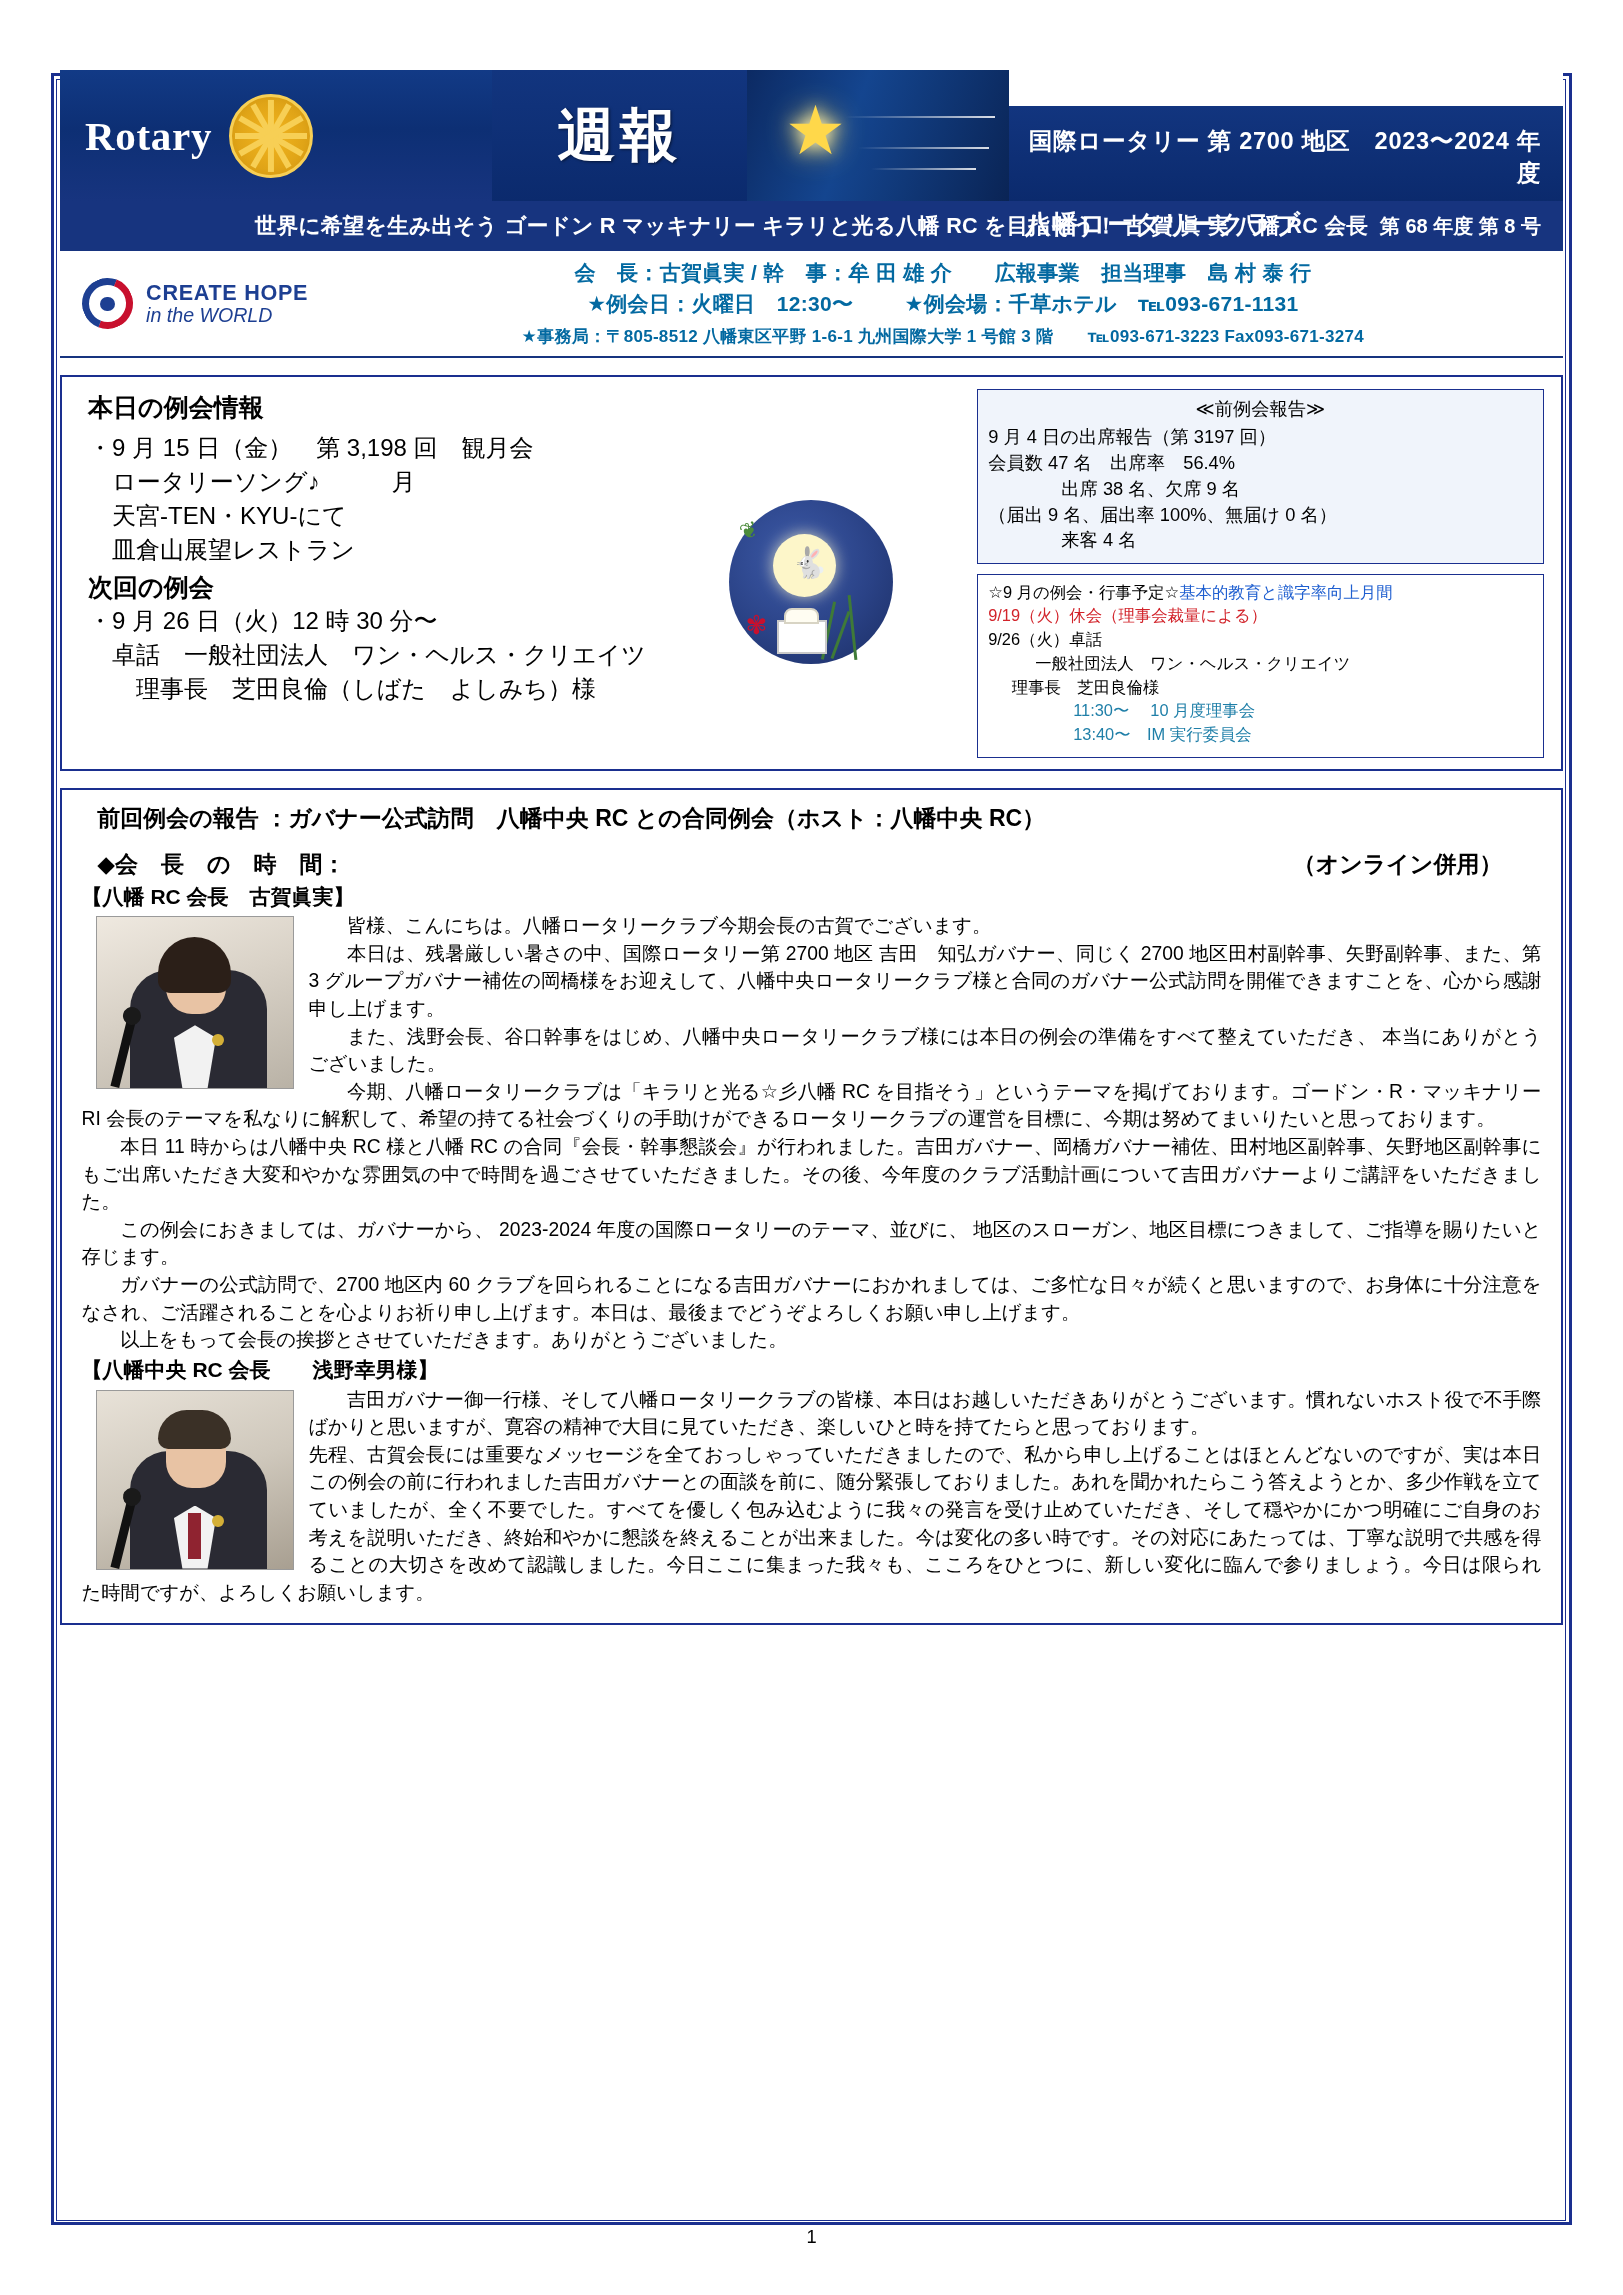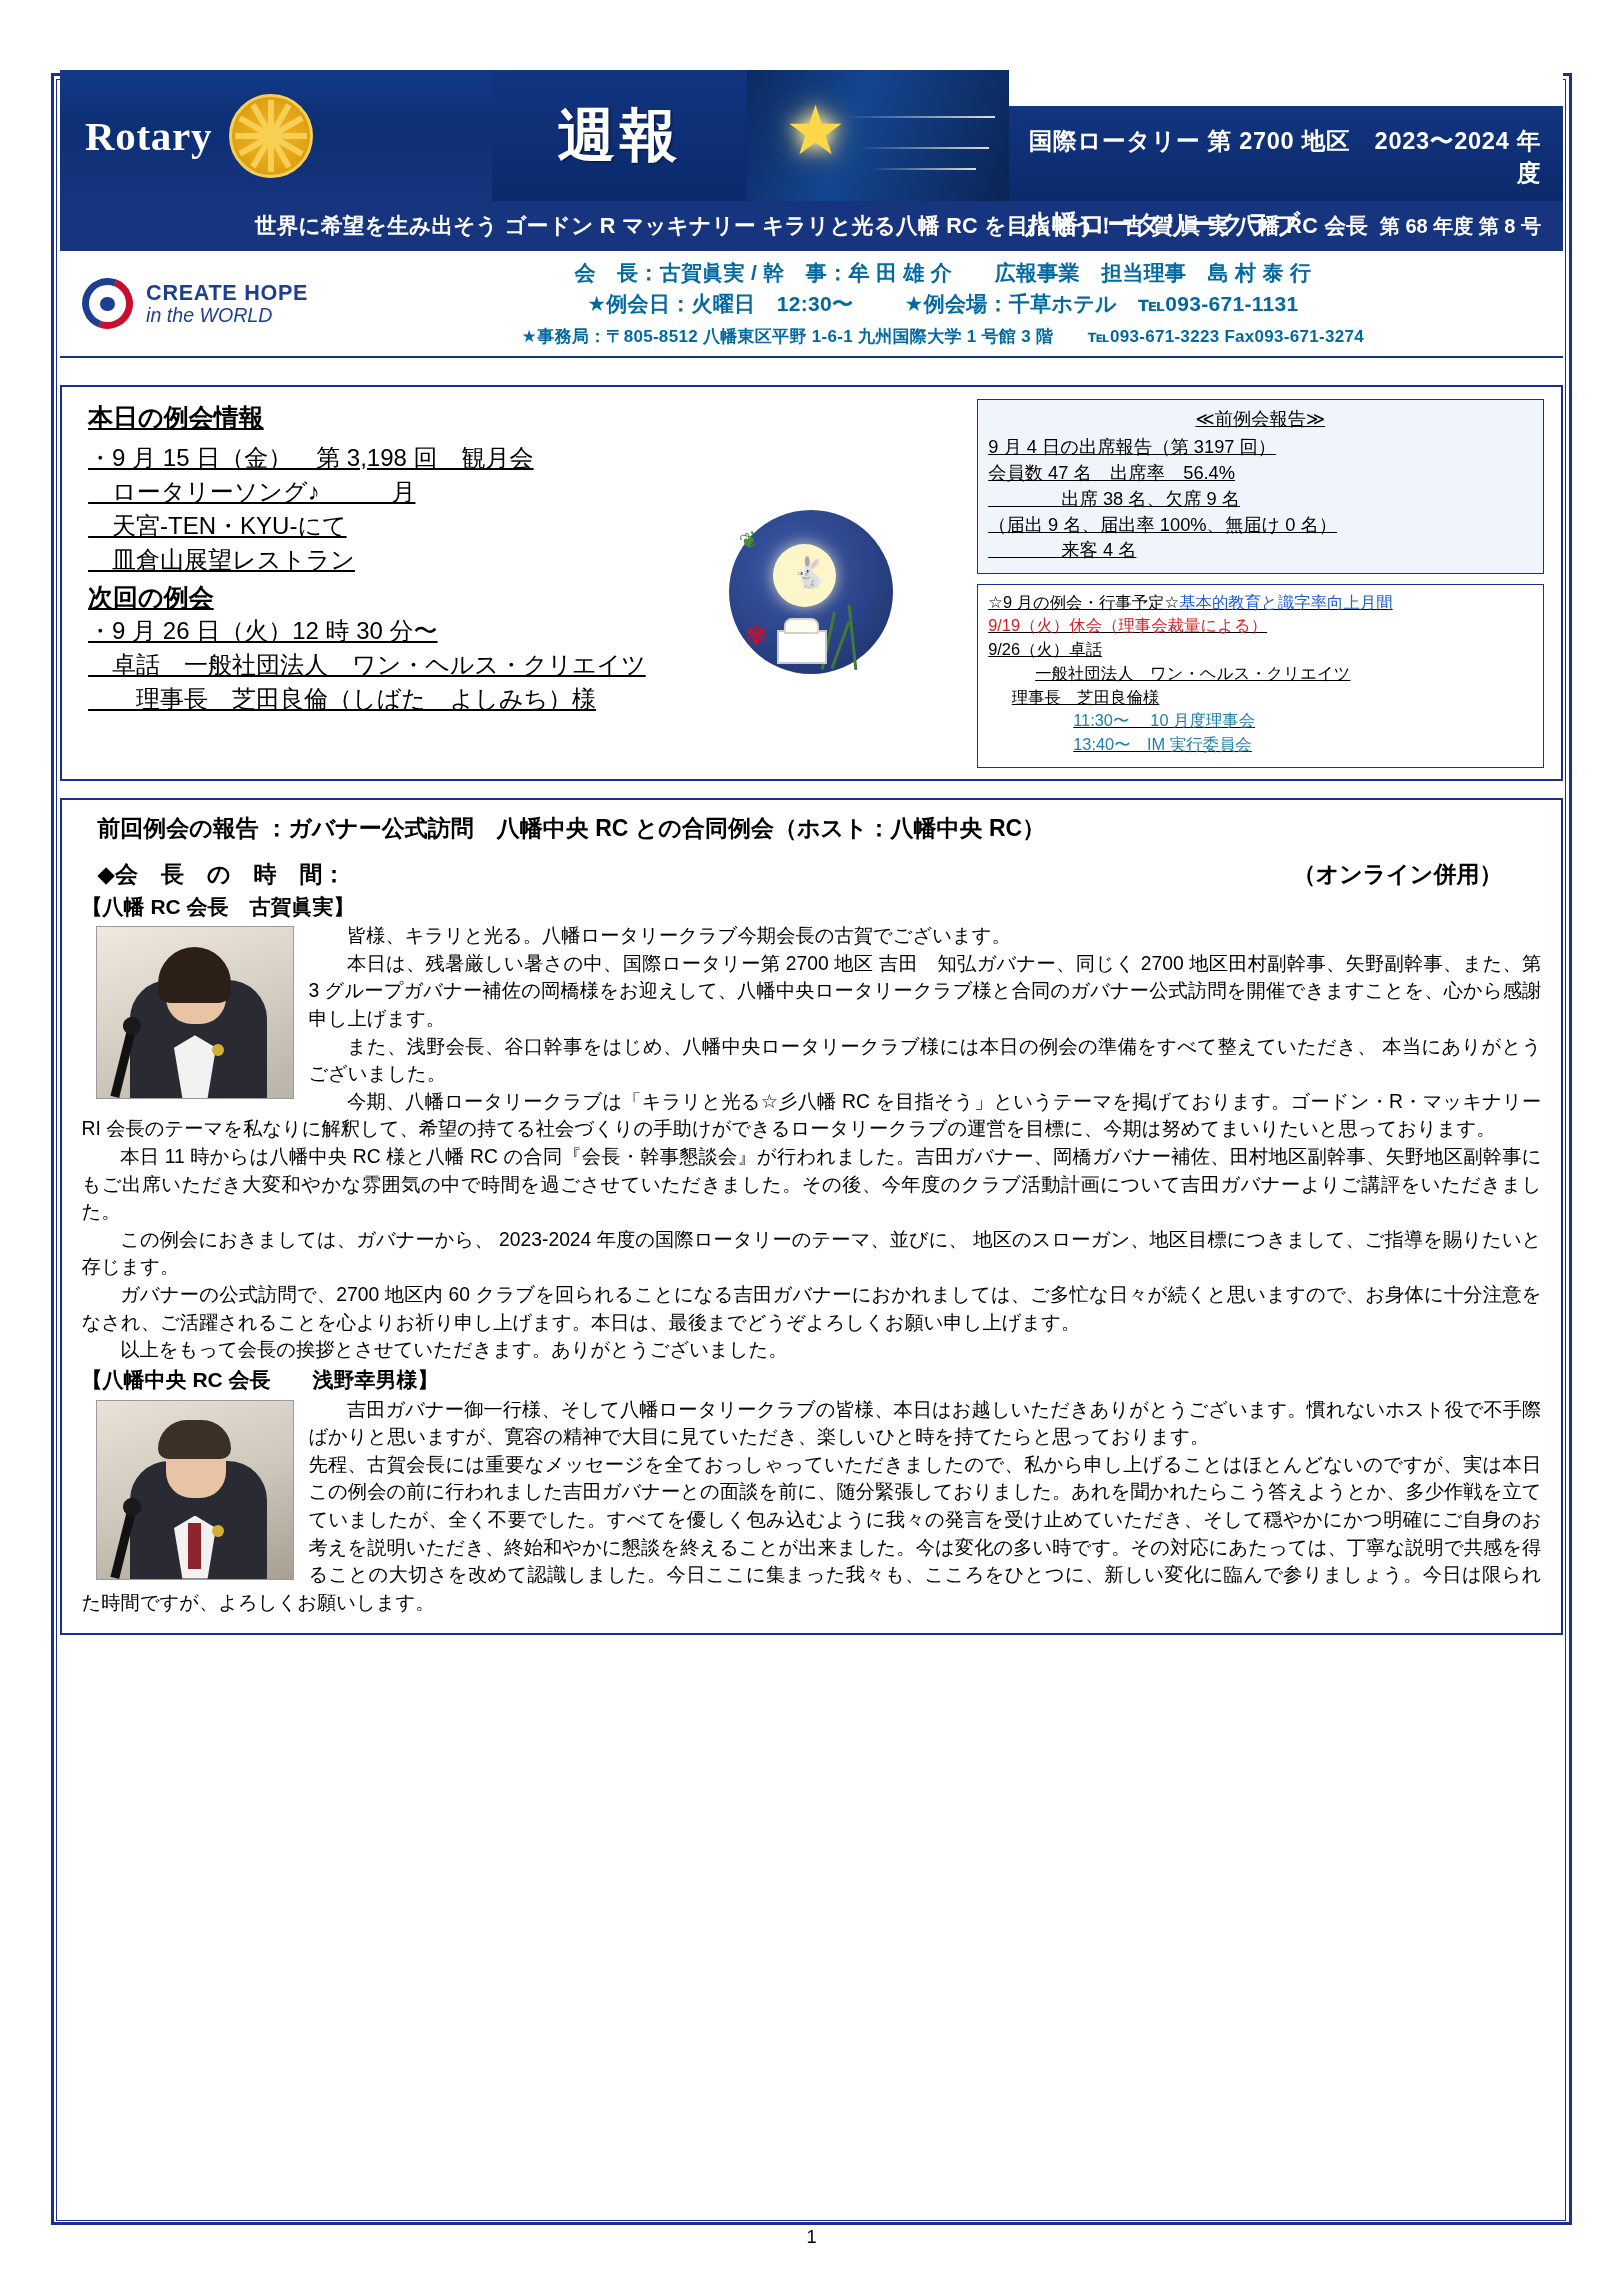"本日の例会情報" .sec-box { margin-top: 27px -> 17px; text-decoration: underline -> none }
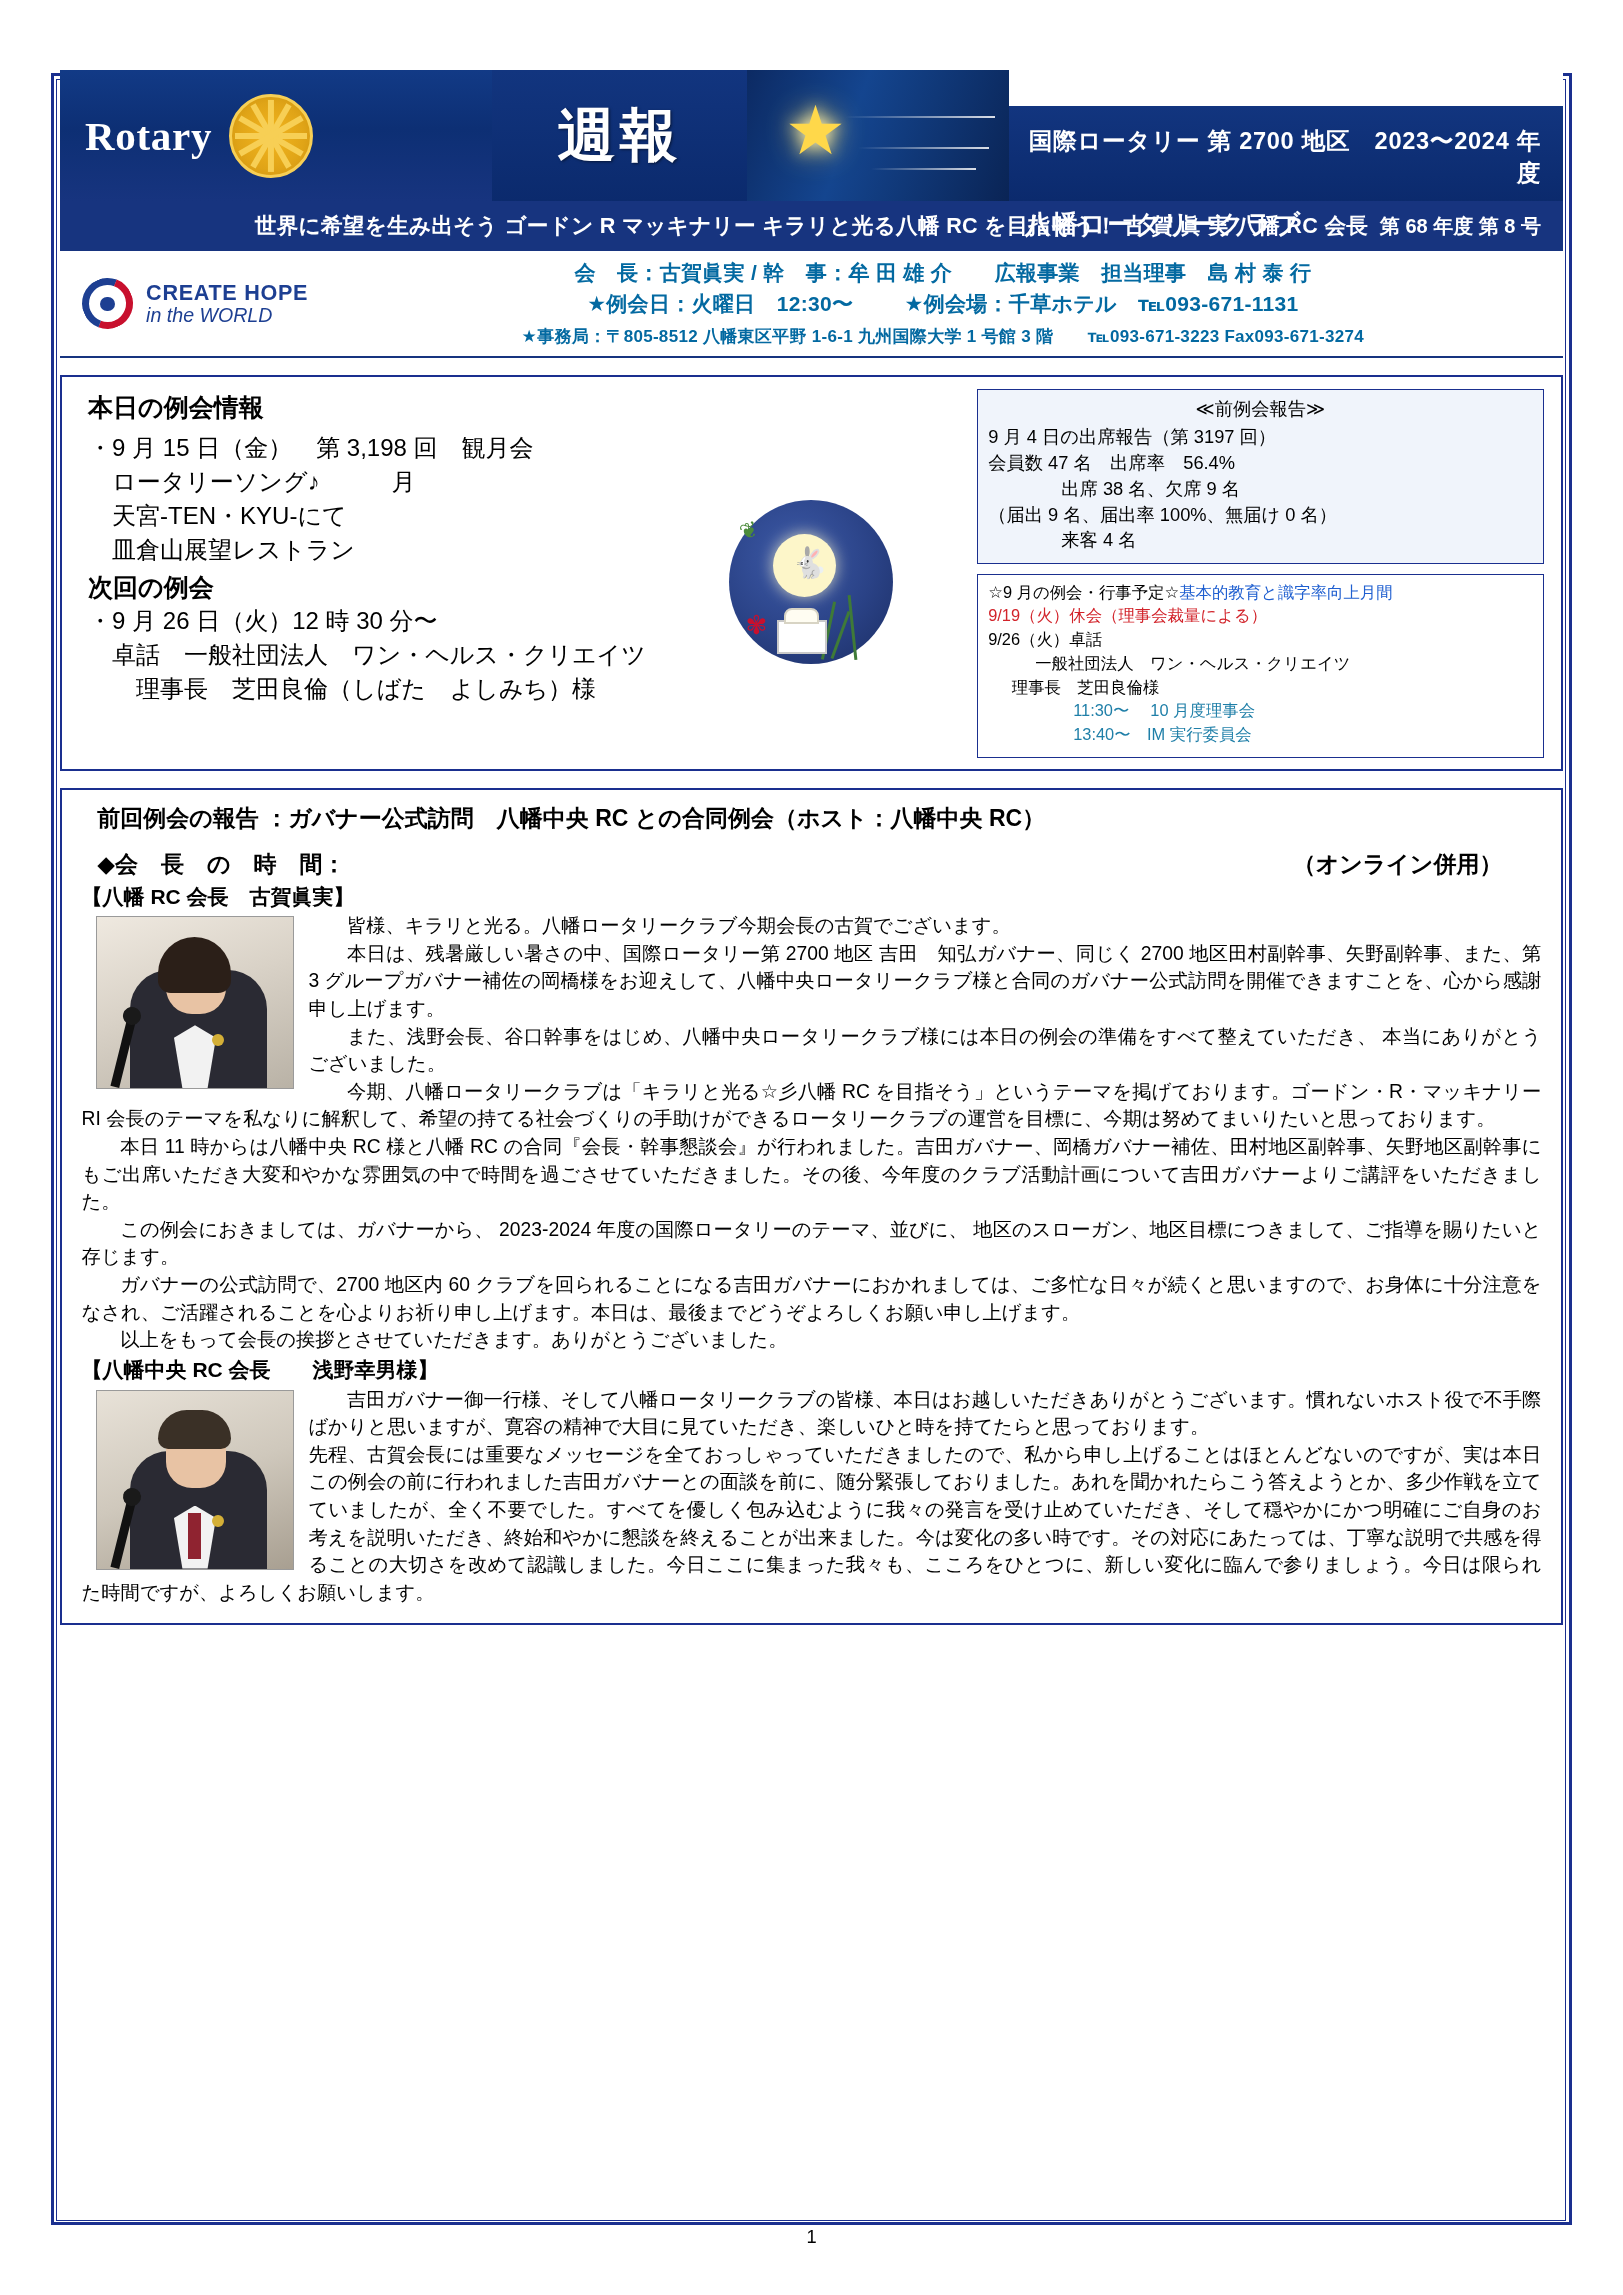"皆様、キラリと光る。八幡ロータリークラブ今期会長の古賀でございます。" p { text: キラリと光る -> こんにちは }
